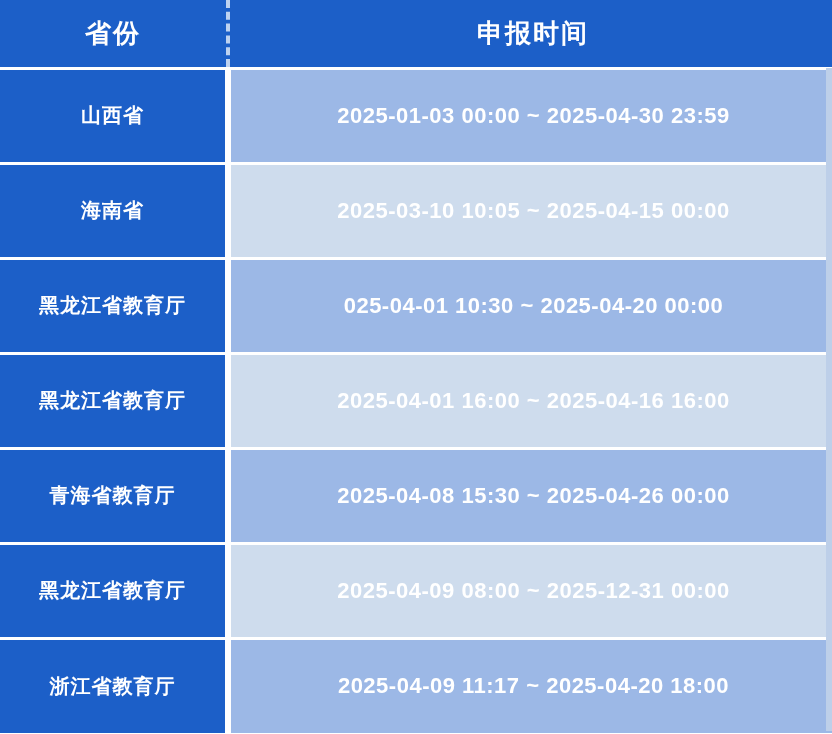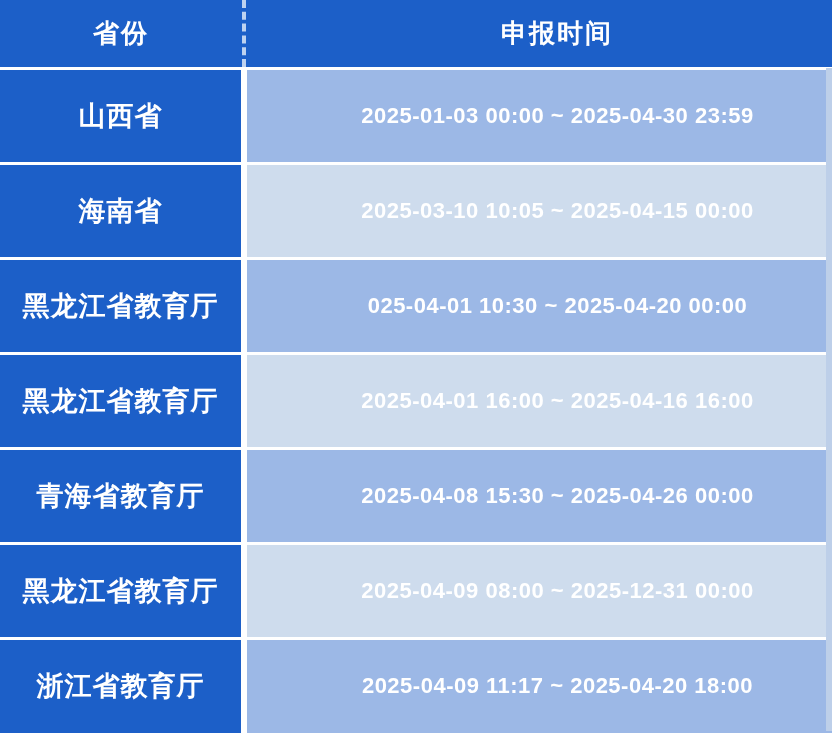"省份" .th-prov, .th-time { padding: 8px -> 0 }
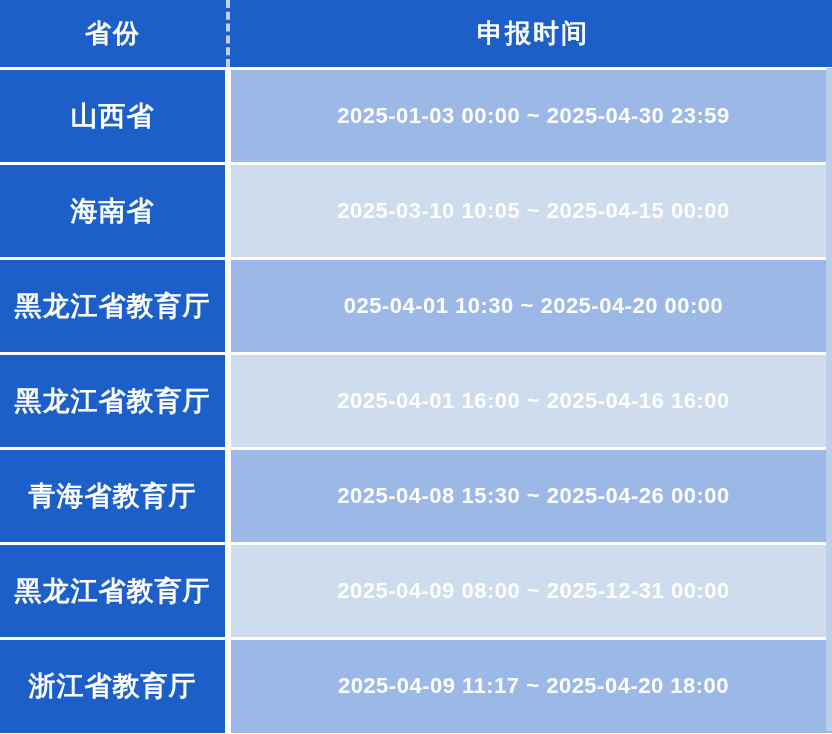"山西省" .td-prov { font-size: 27px -> 20px }
